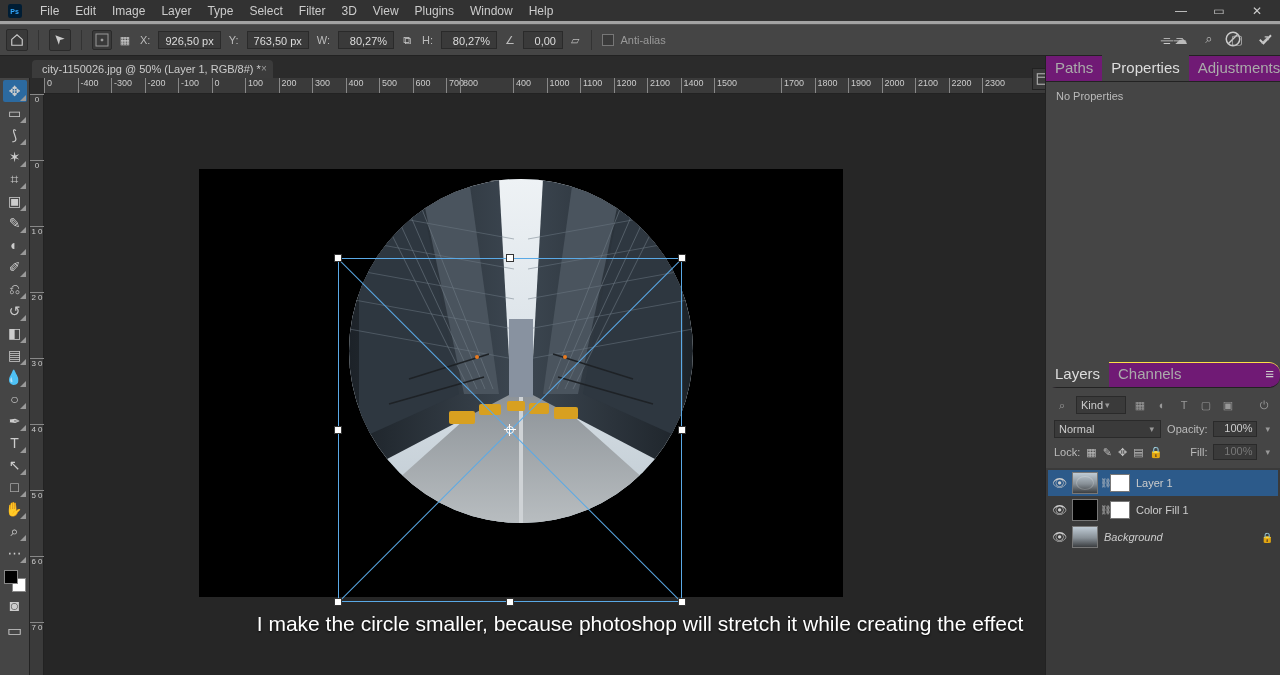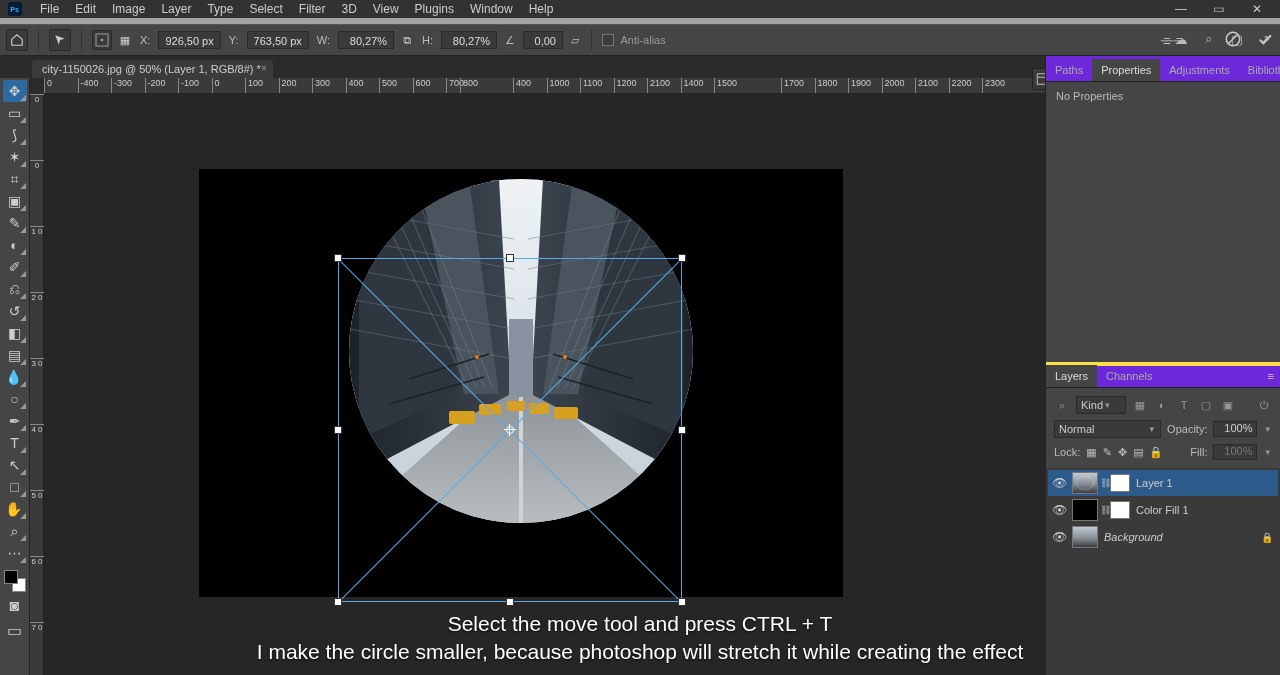"File" .menubar { border-bottom: 6px solid #a3a3a3 -> 3px solid #a3a3a3 }
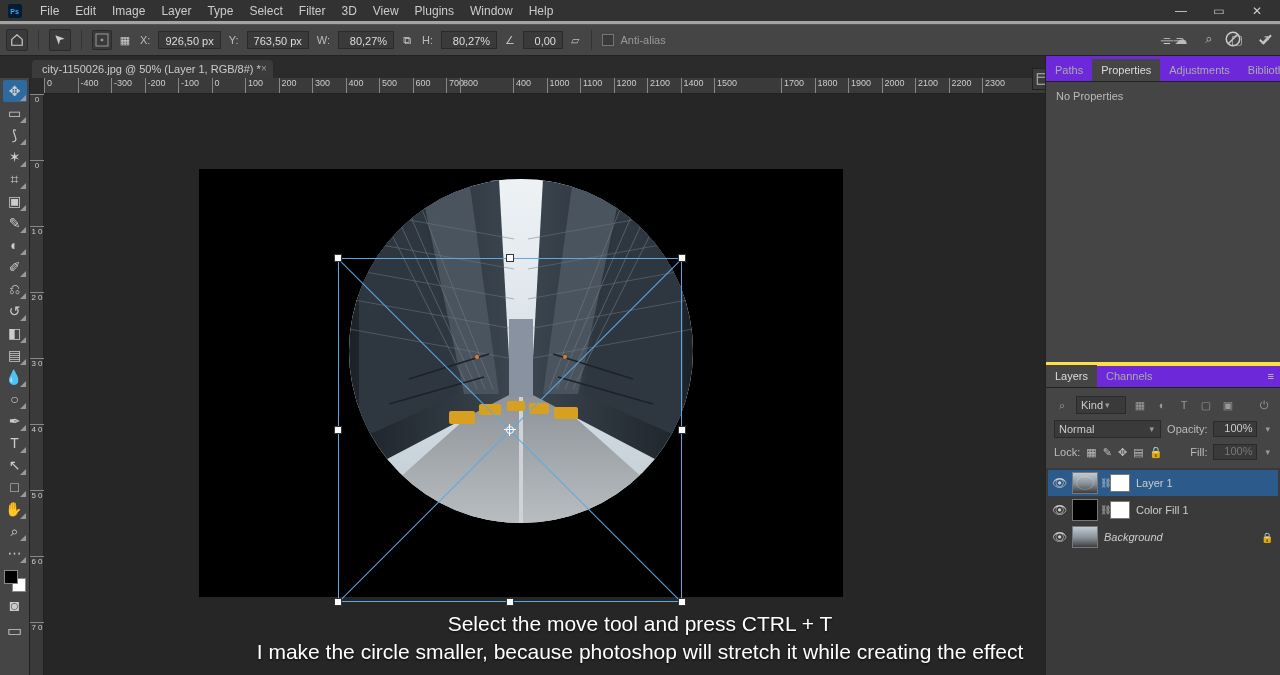"Paths" .panel-tabs { background: #6d28d9 -> #701a75; font-size: 11px -> 15px }
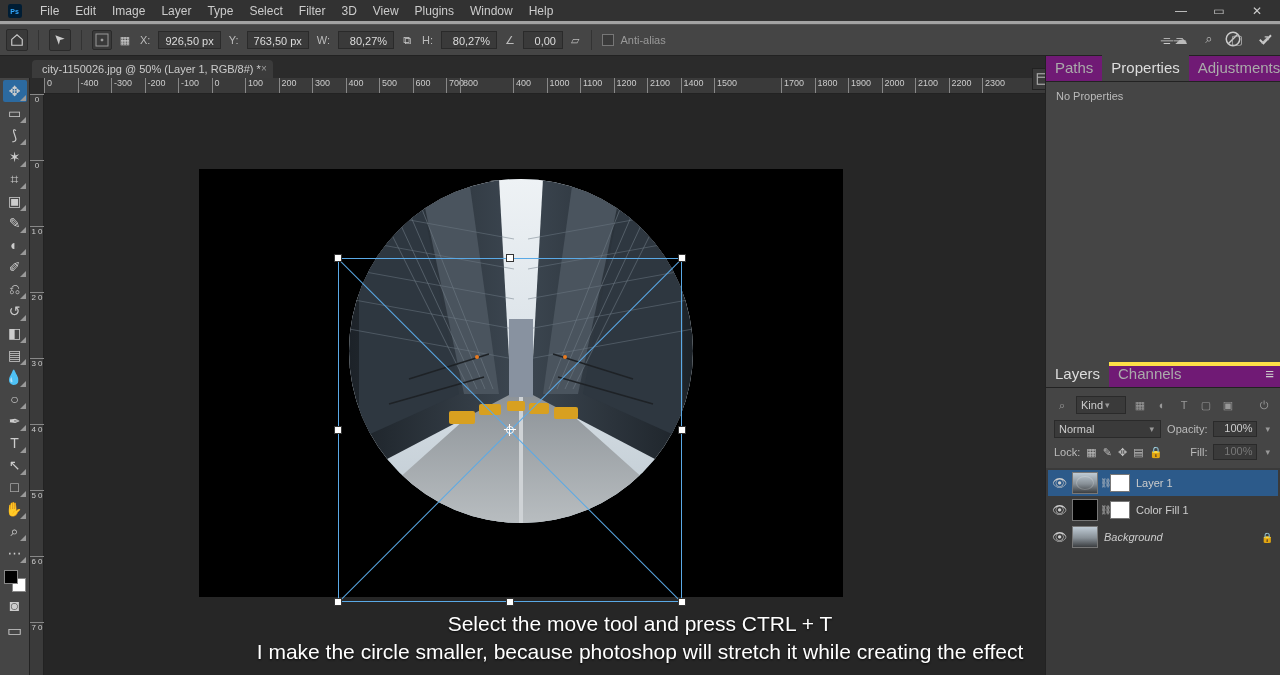"Layers" .panel-sec { border-radius: none -> 11px; border-top: 4px solid #fde047 -> 1px solid #fde047 }
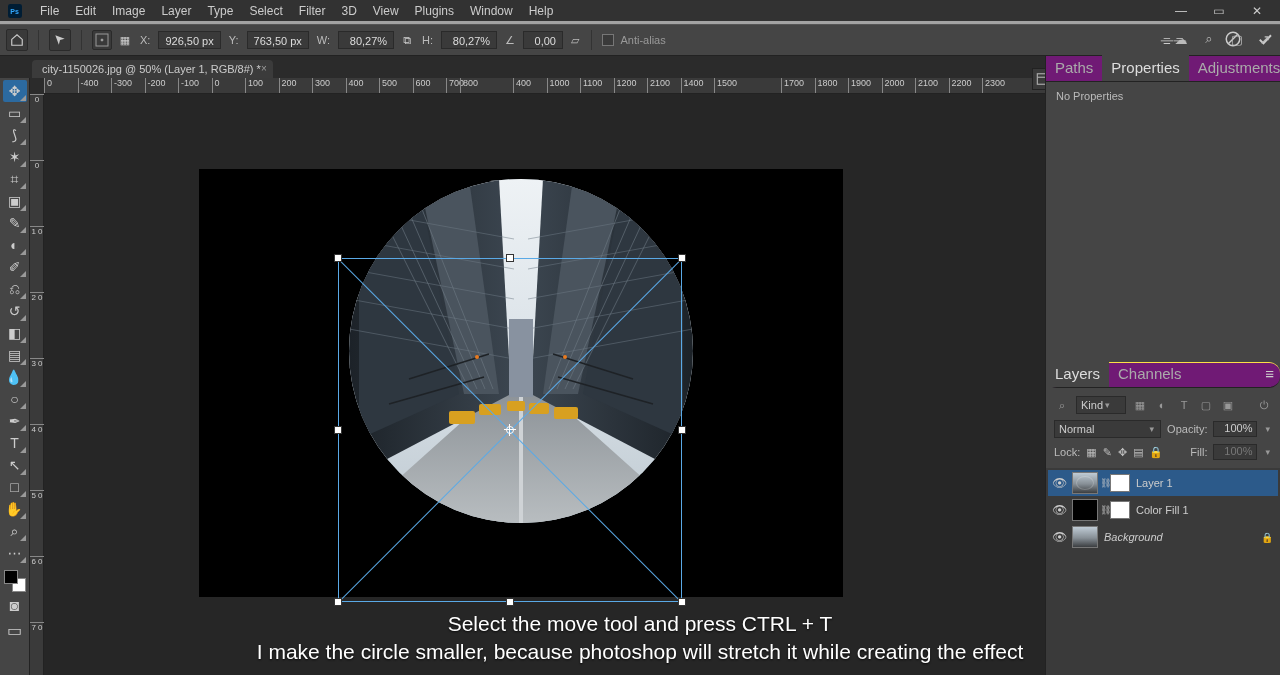"Select the move tool and" div { html: <div>Select the move tool and press CTRL + T</div> -> none }
